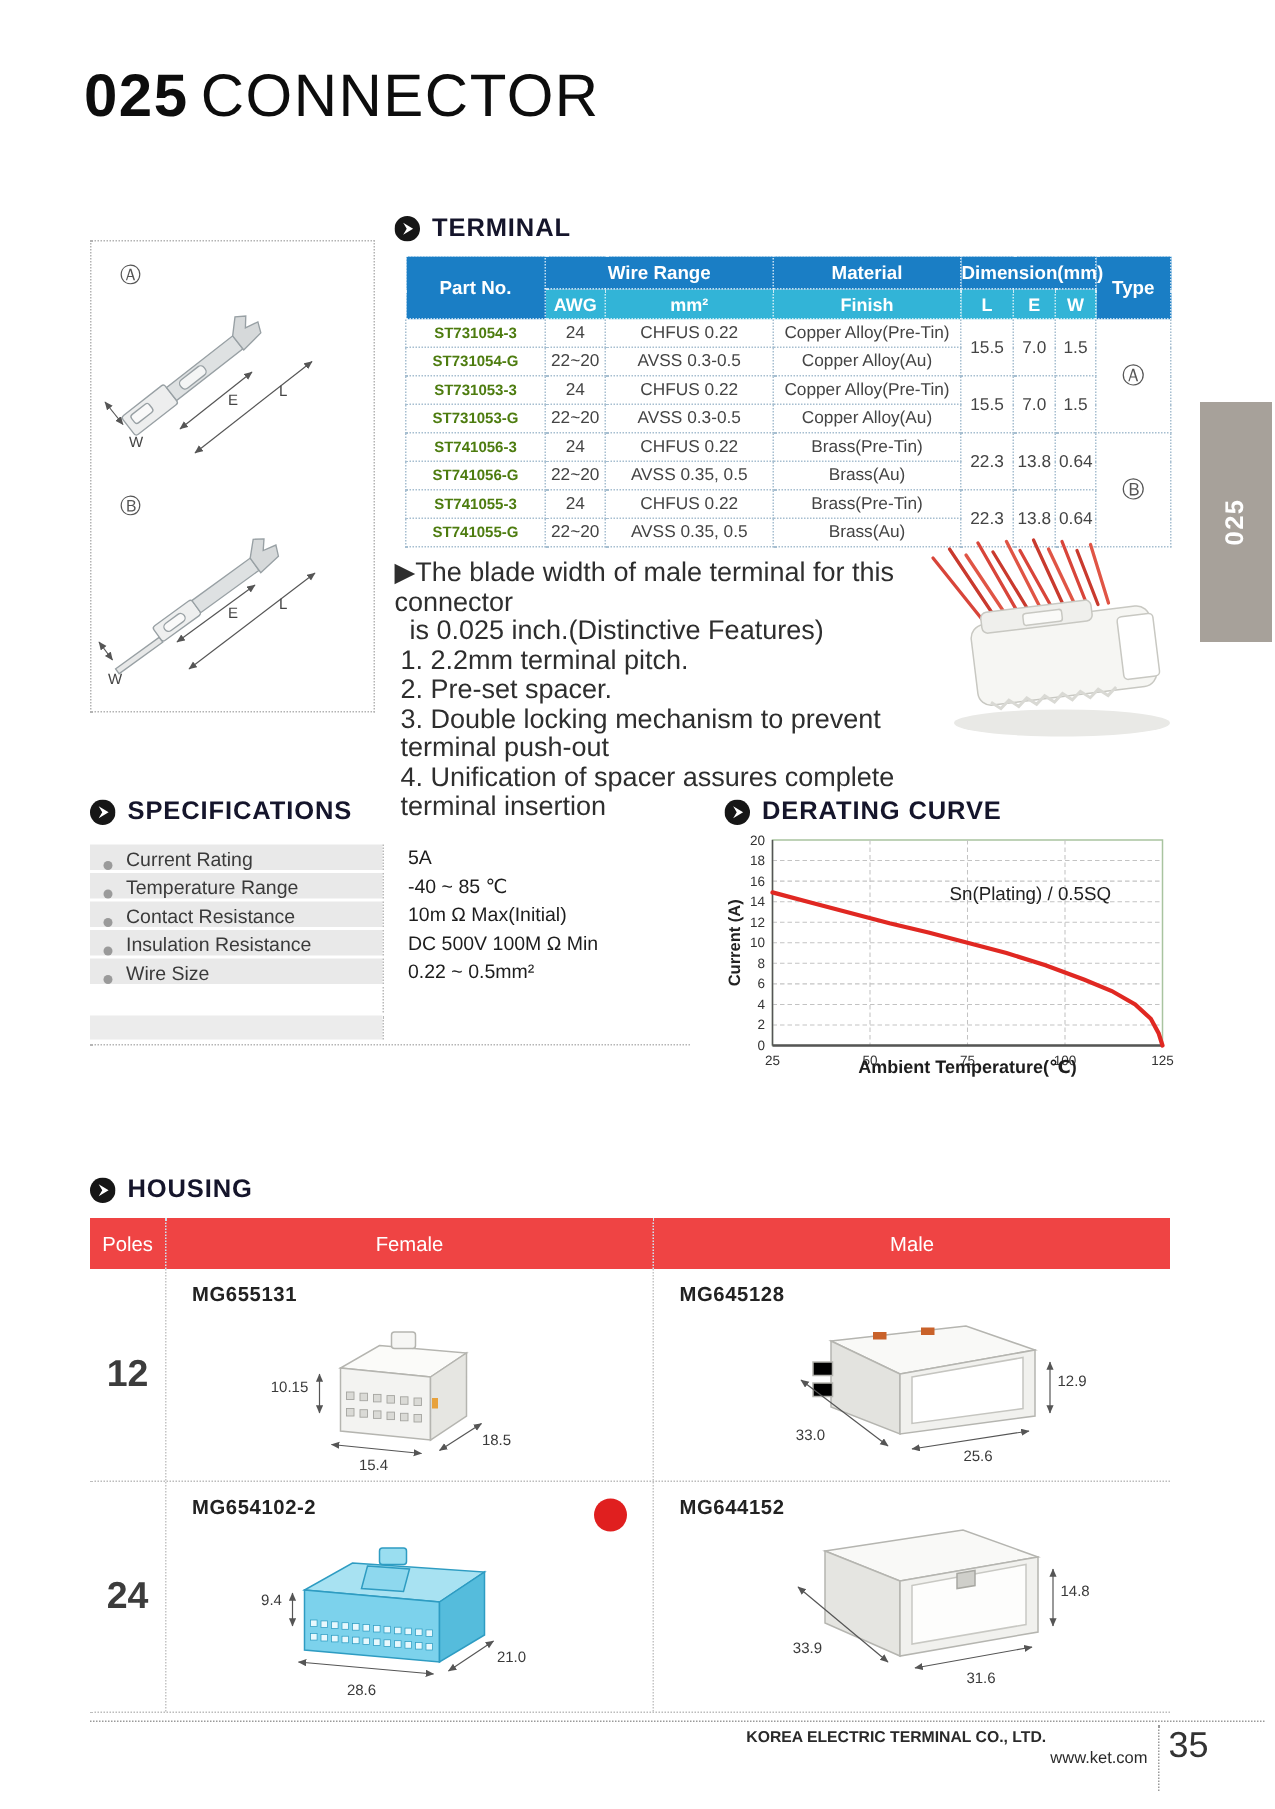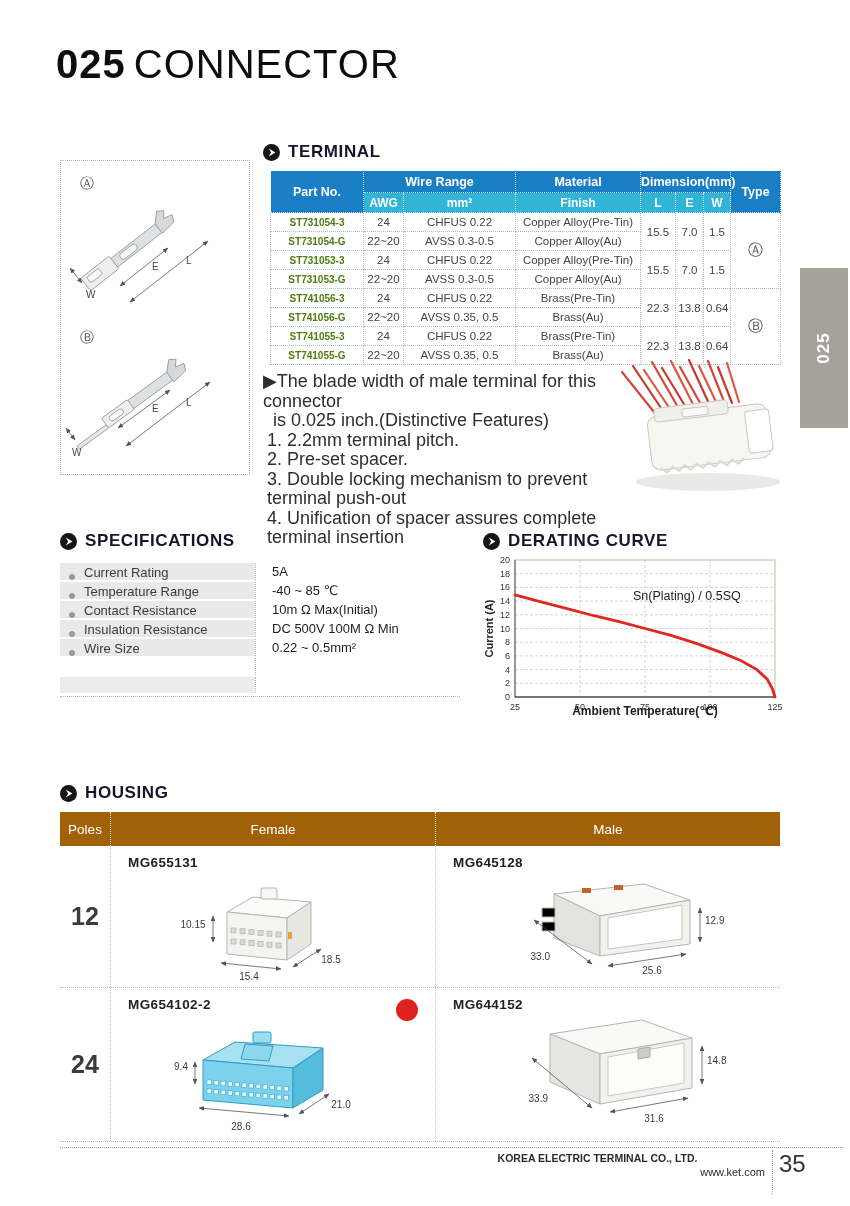"Poles" .h-head { background: #a16207 -> #ef4444 }
